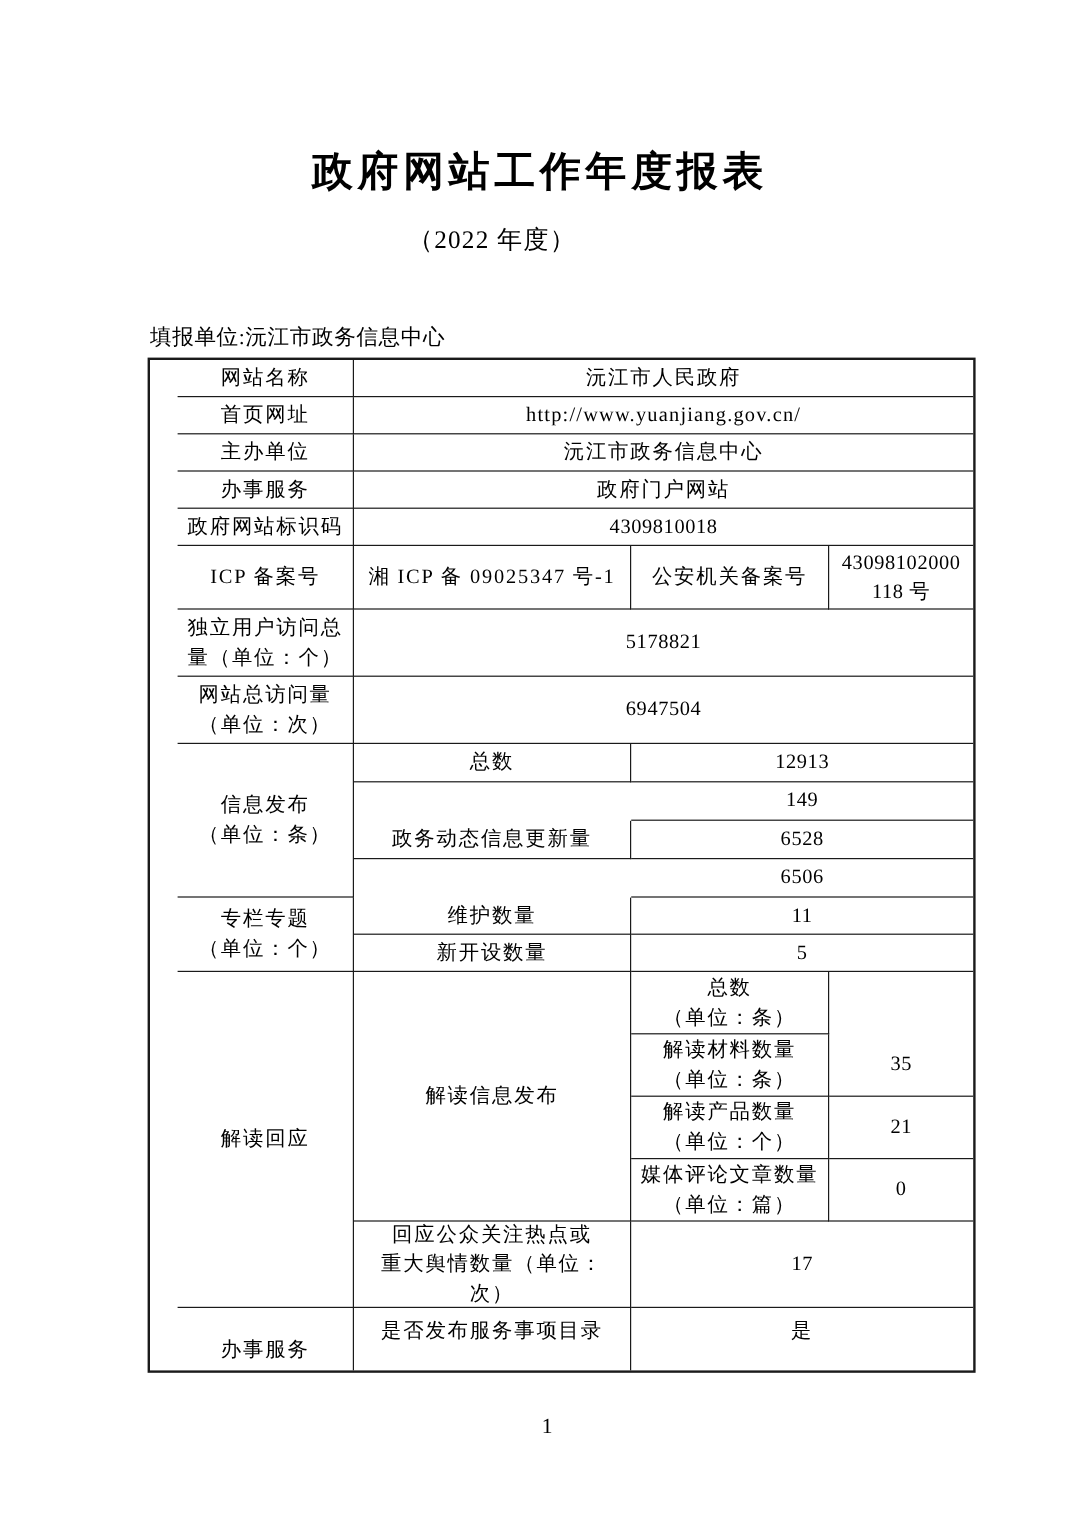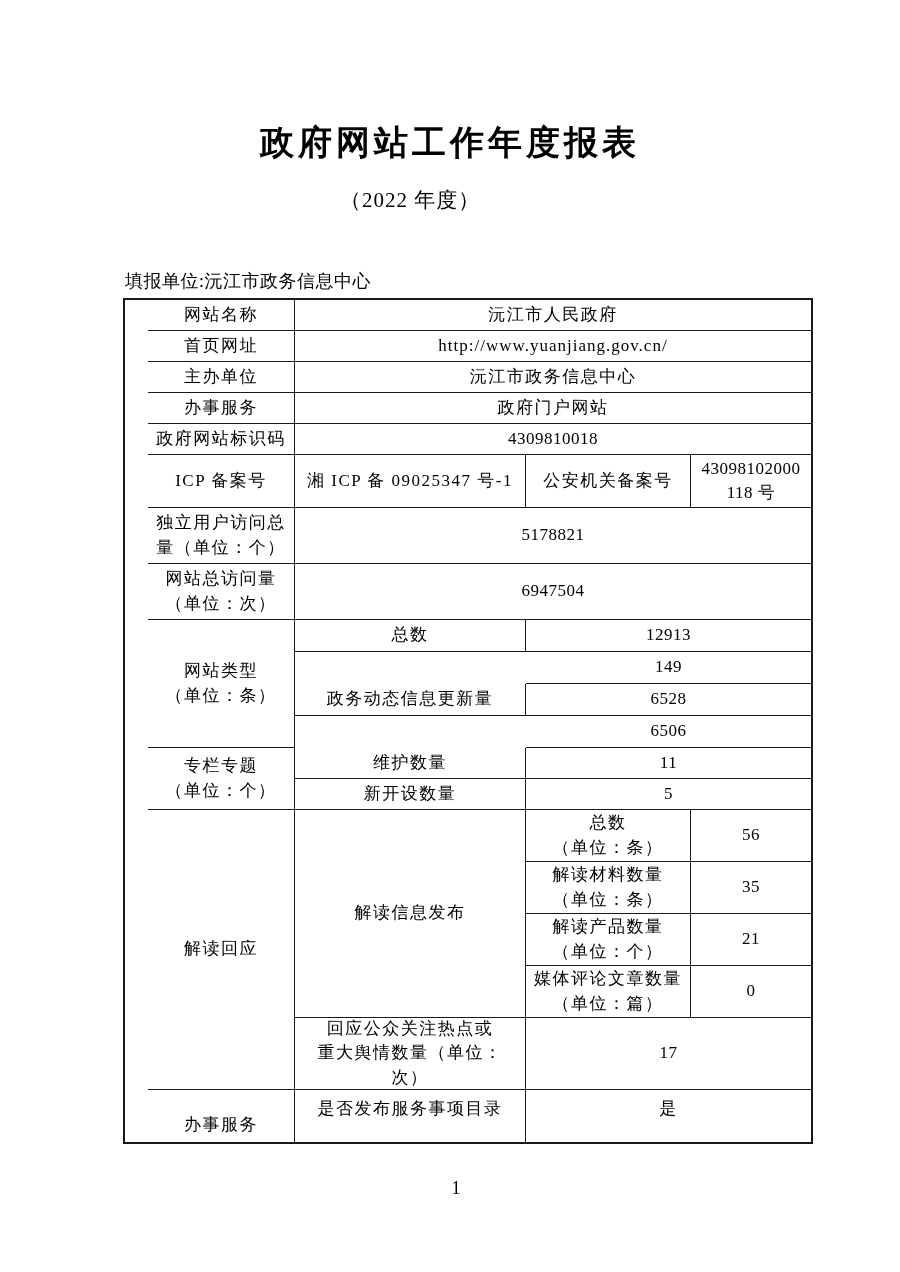"网站类型" div.cell { text: 网站类型 -> 信息发布 }
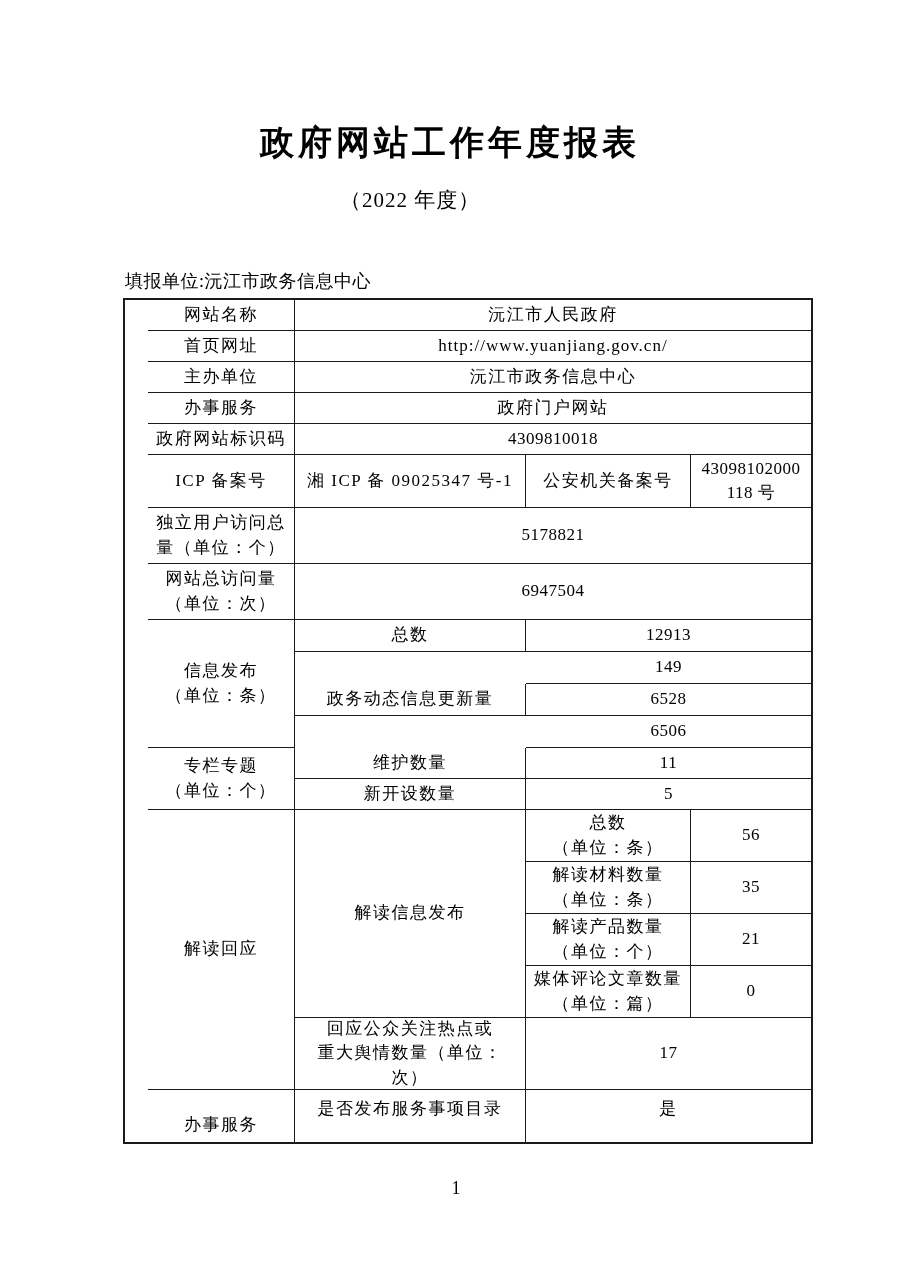"56" div.cell { html: <div>56</div> -> none }
